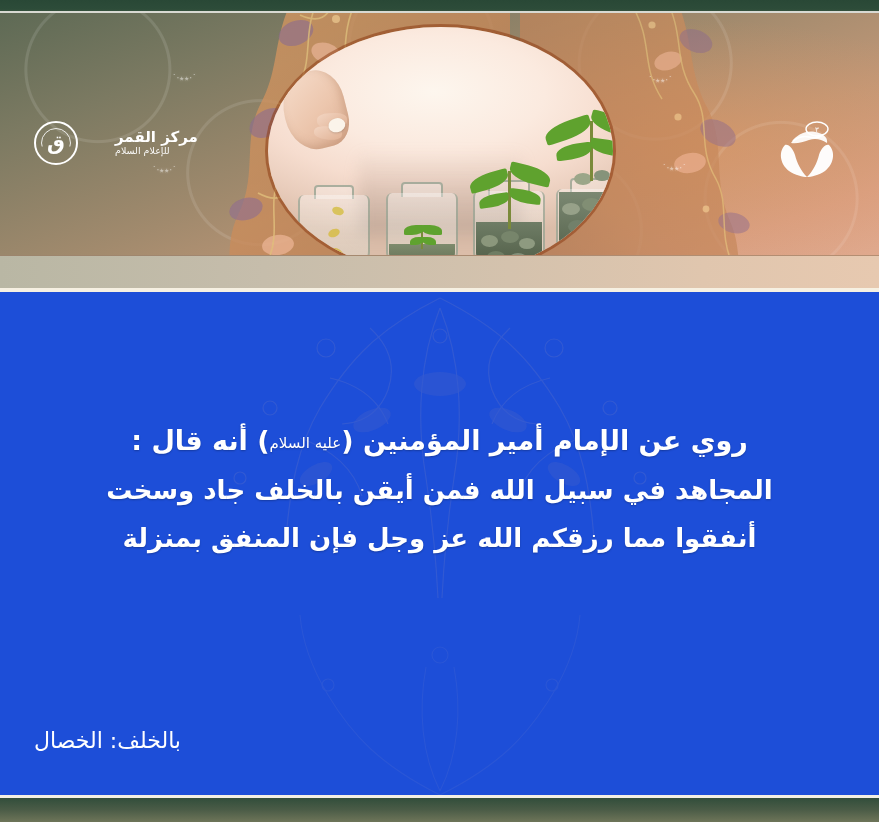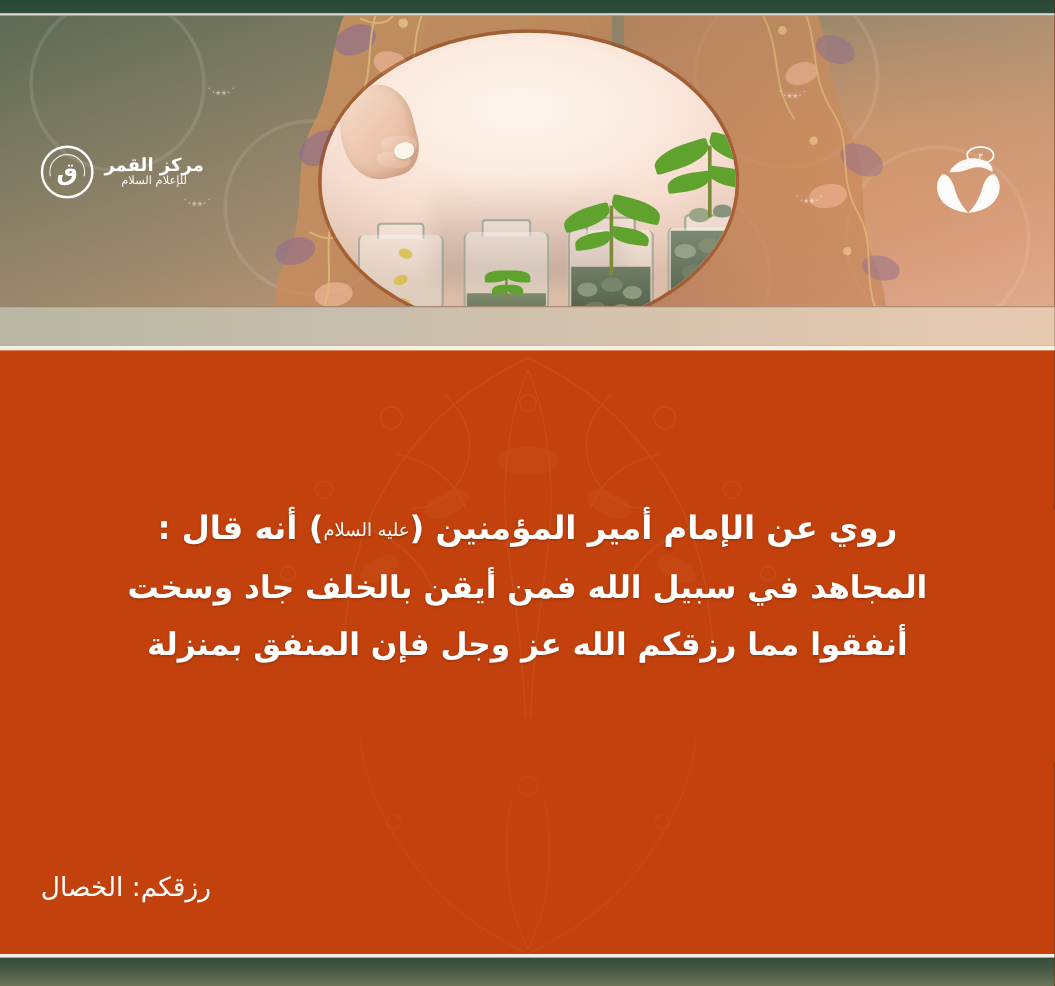"مركز القمر" #logo-left .wordmark { margin-left: none -> 28px; text-align: center -> left }
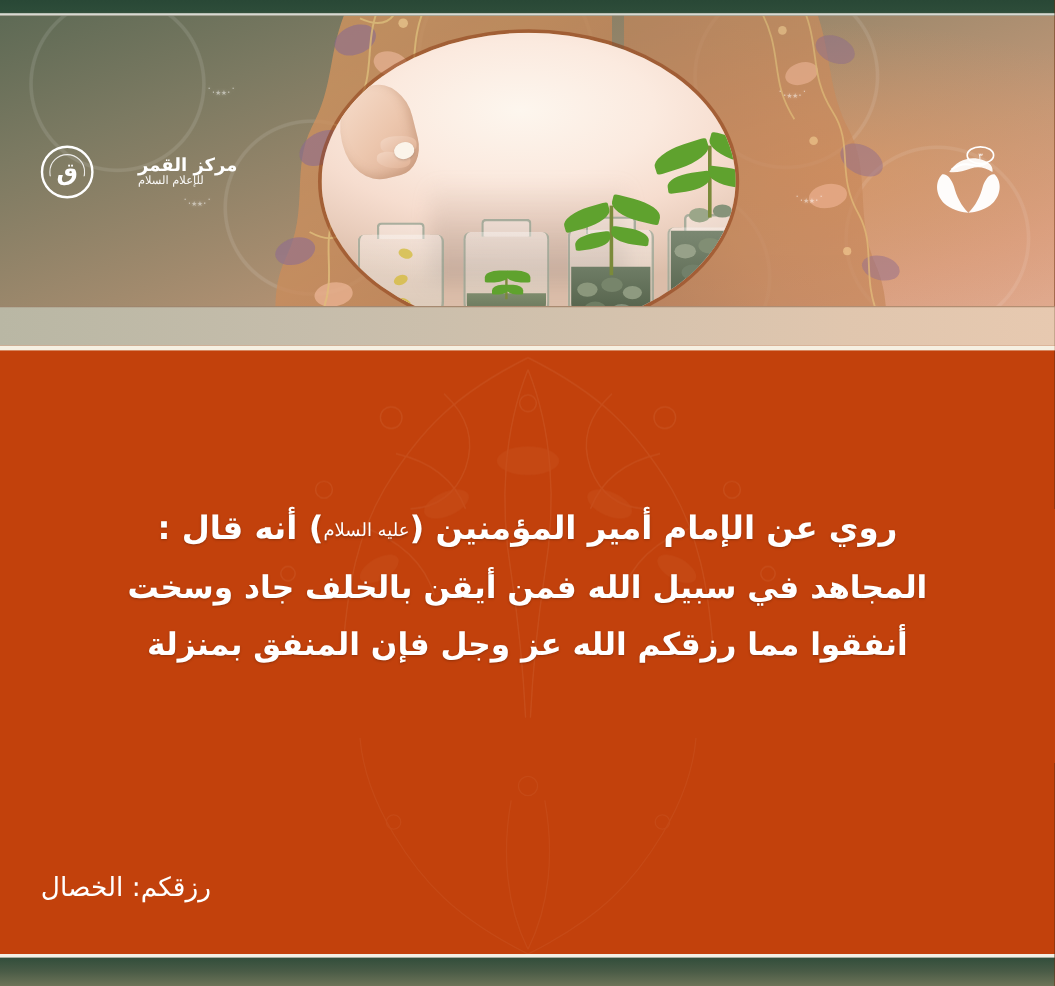"روي عن الإمام أمير المؤمنين" #body-area { background: #c2410c -> #1d4ed8 }
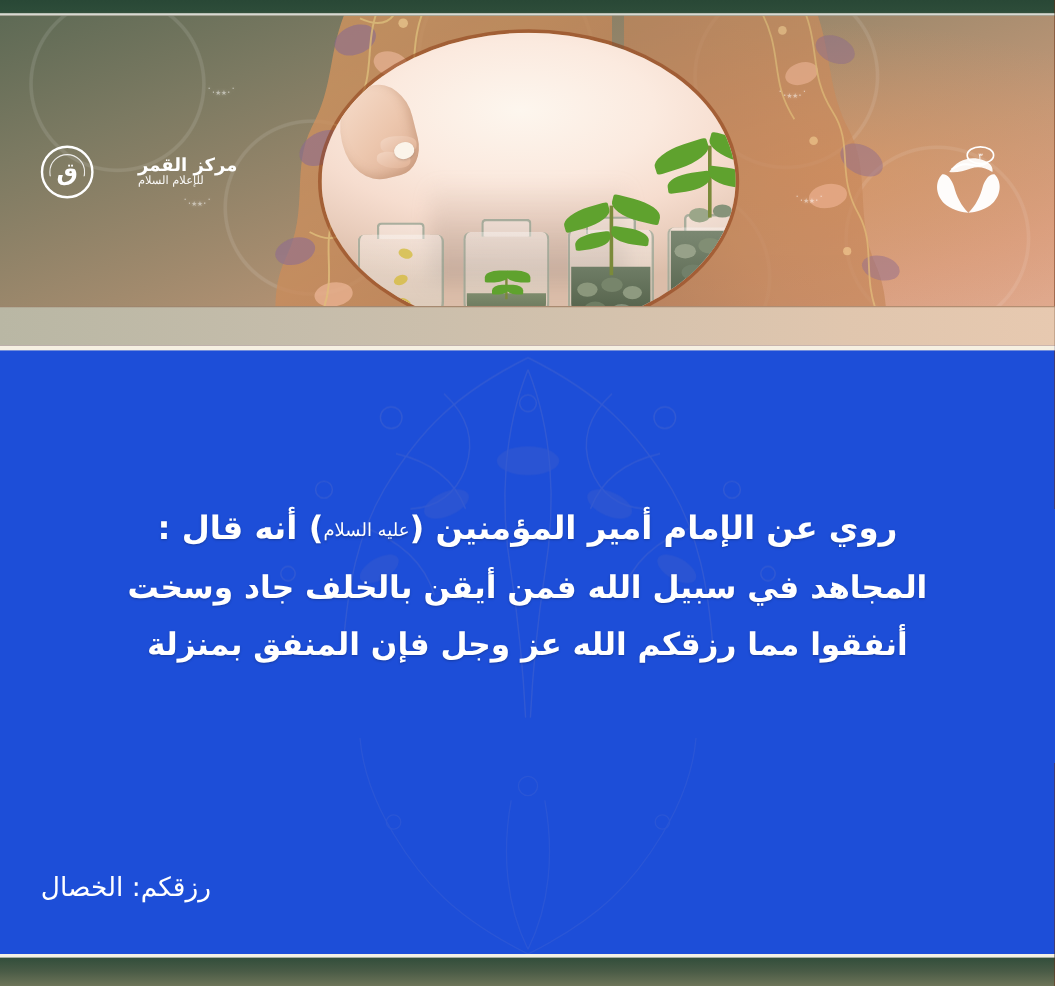"رزقكم: الخصال" div { text: رزقكم -> بالخلف }
